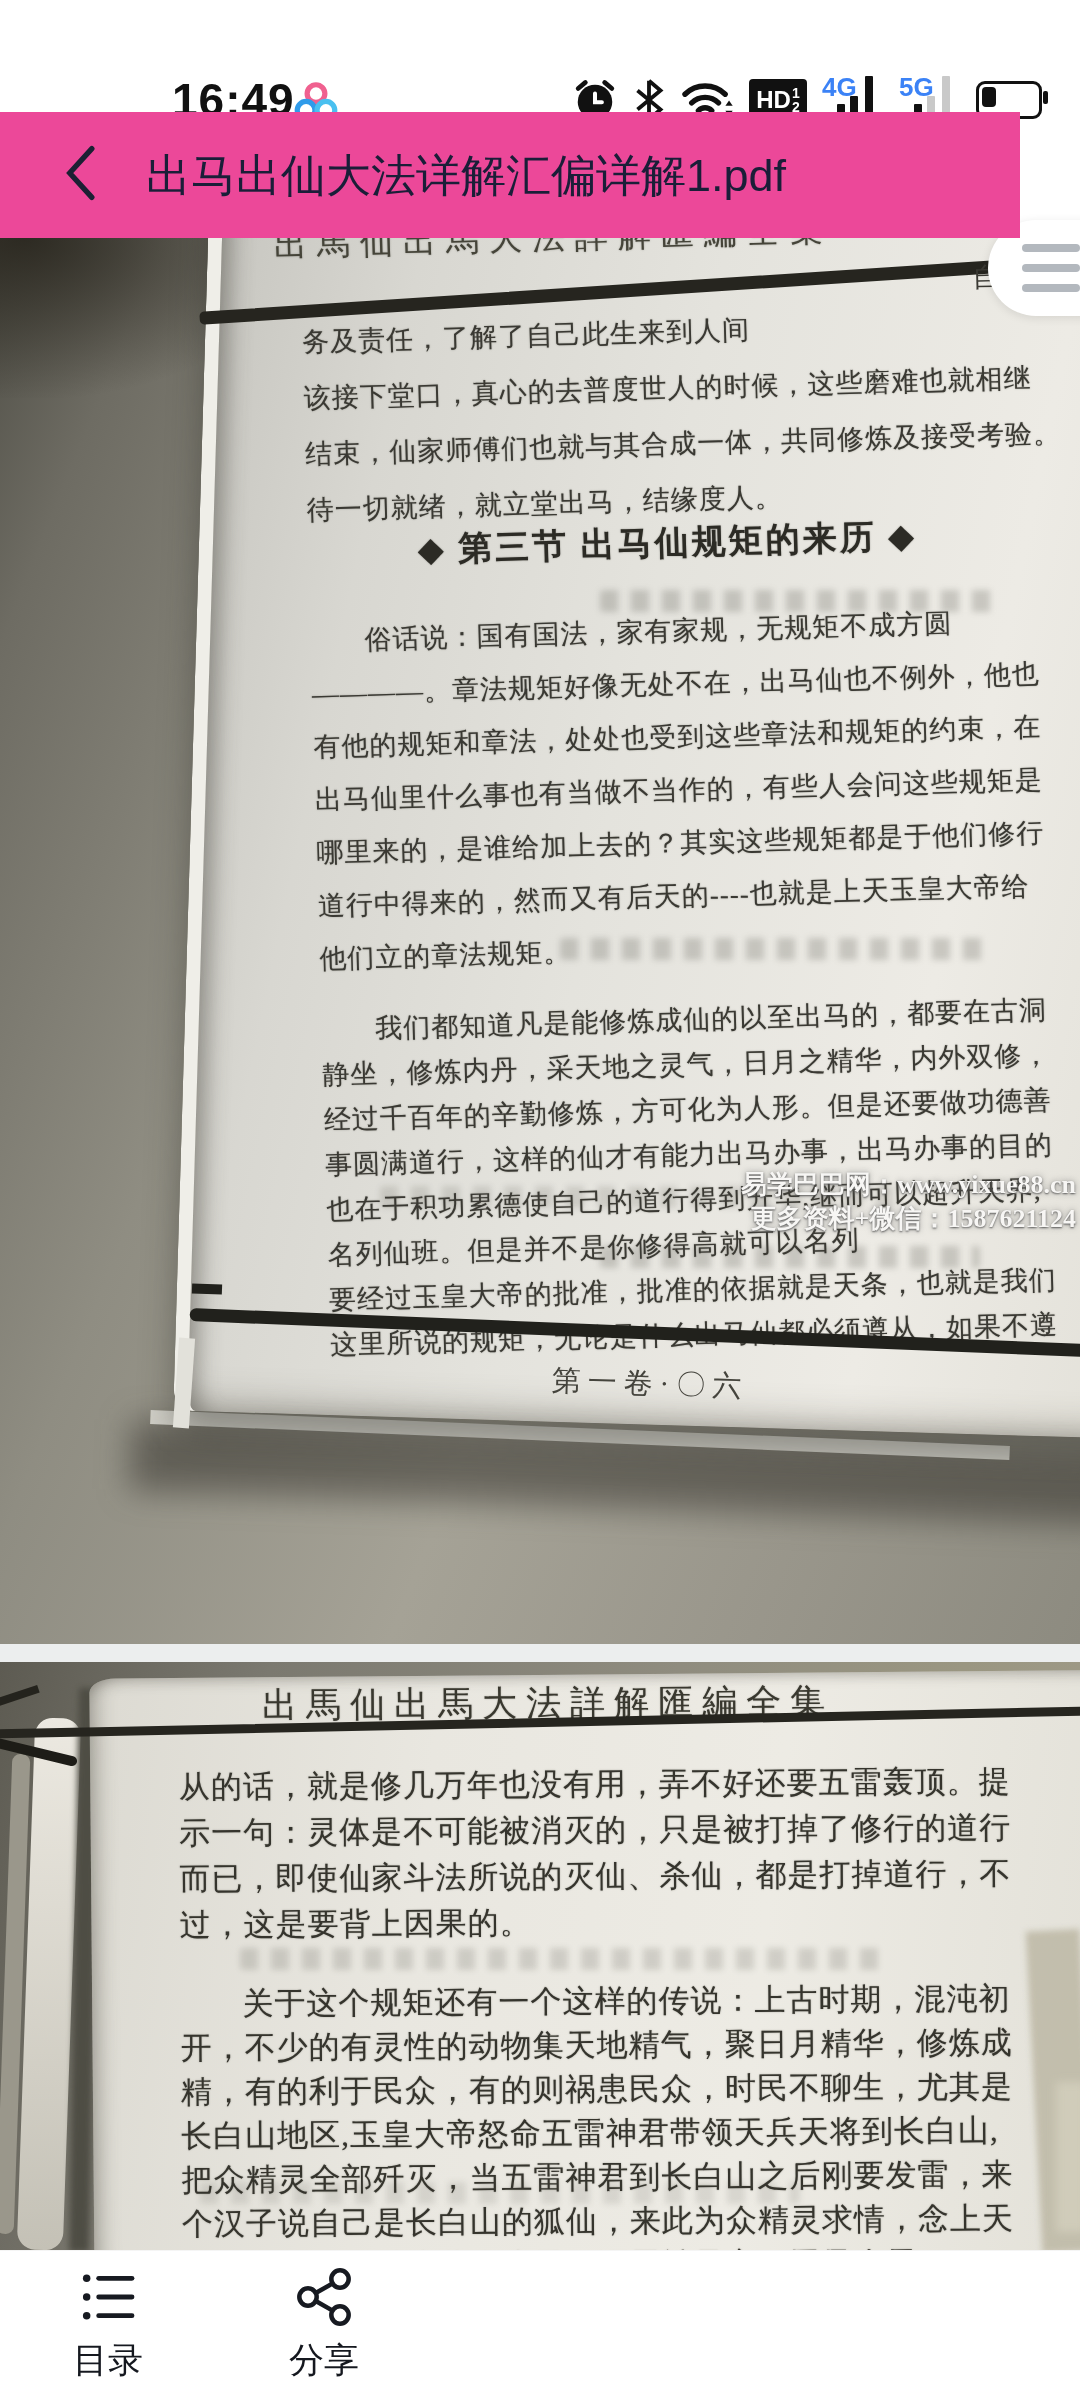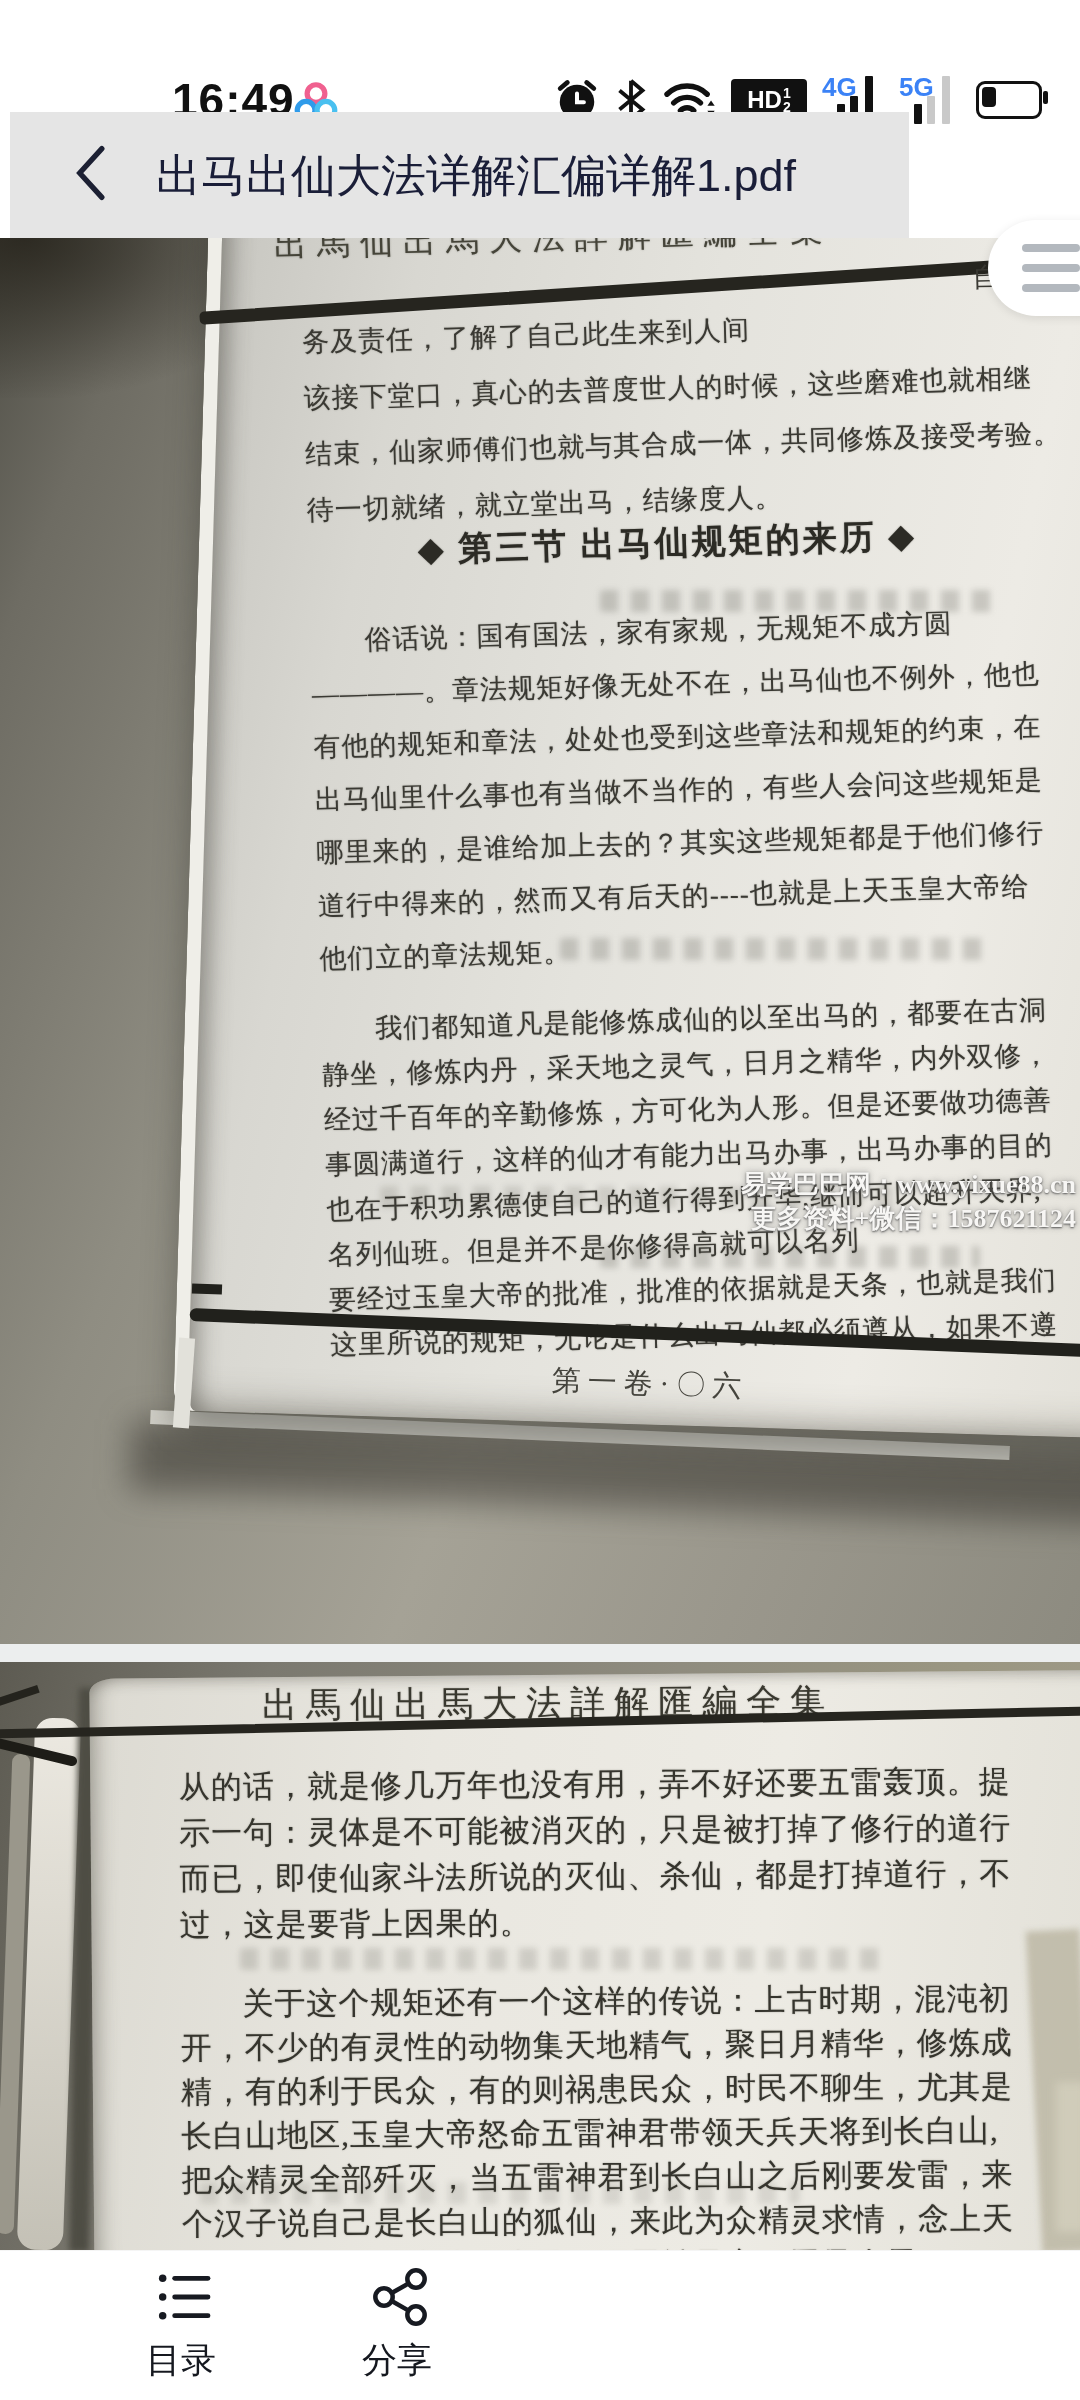"HD" .hdbadge { width: 76px -> 58px }
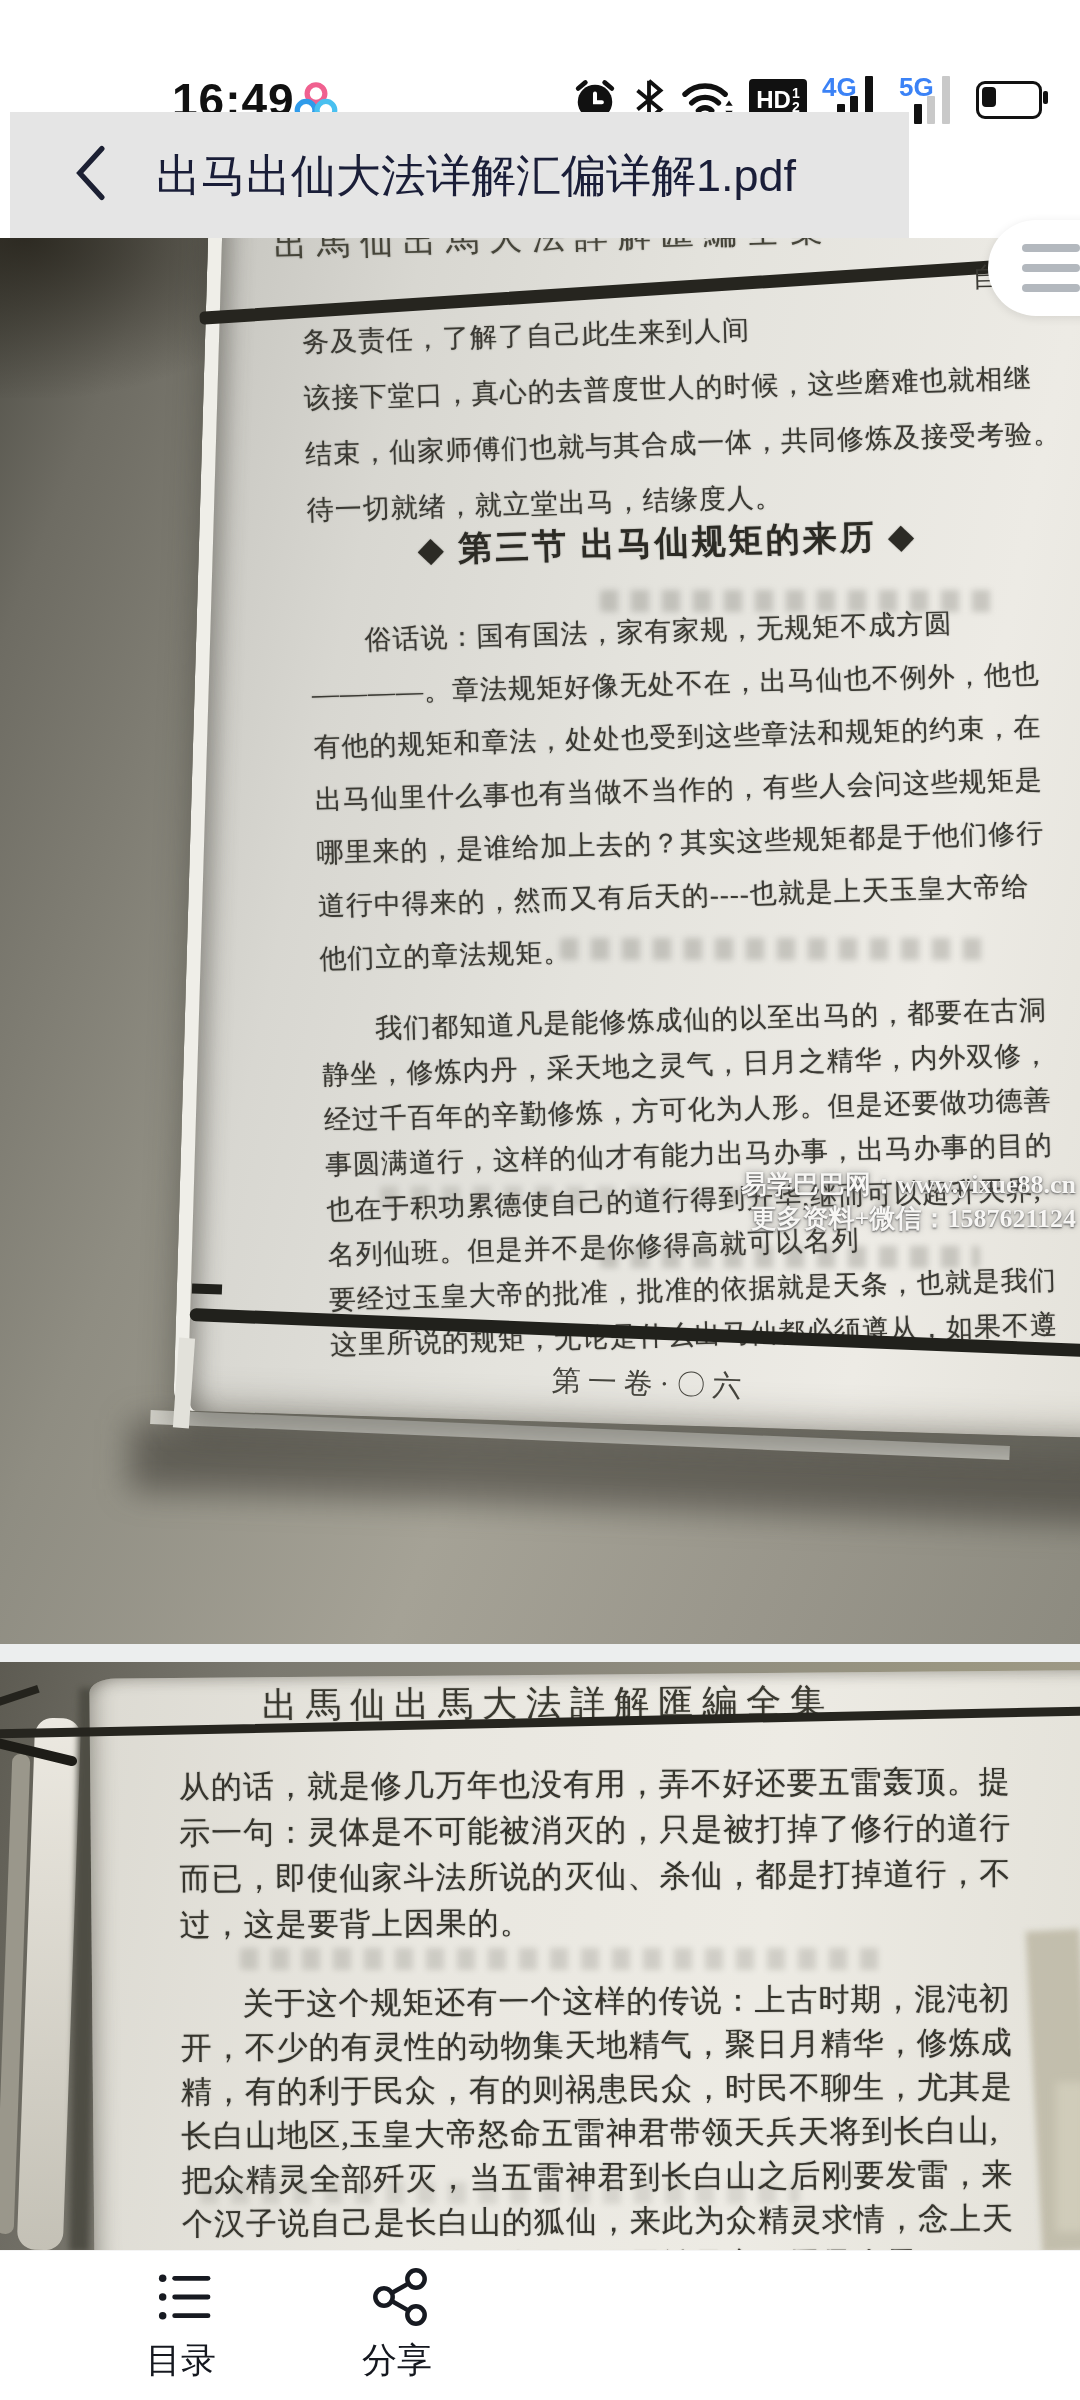"出马出仙大法详解汇偏详解1.pdf" .titlebar { background: #e5e5e5 -> #ec4899; margin-left: 10px -> none; width: 899px -> 1020px }
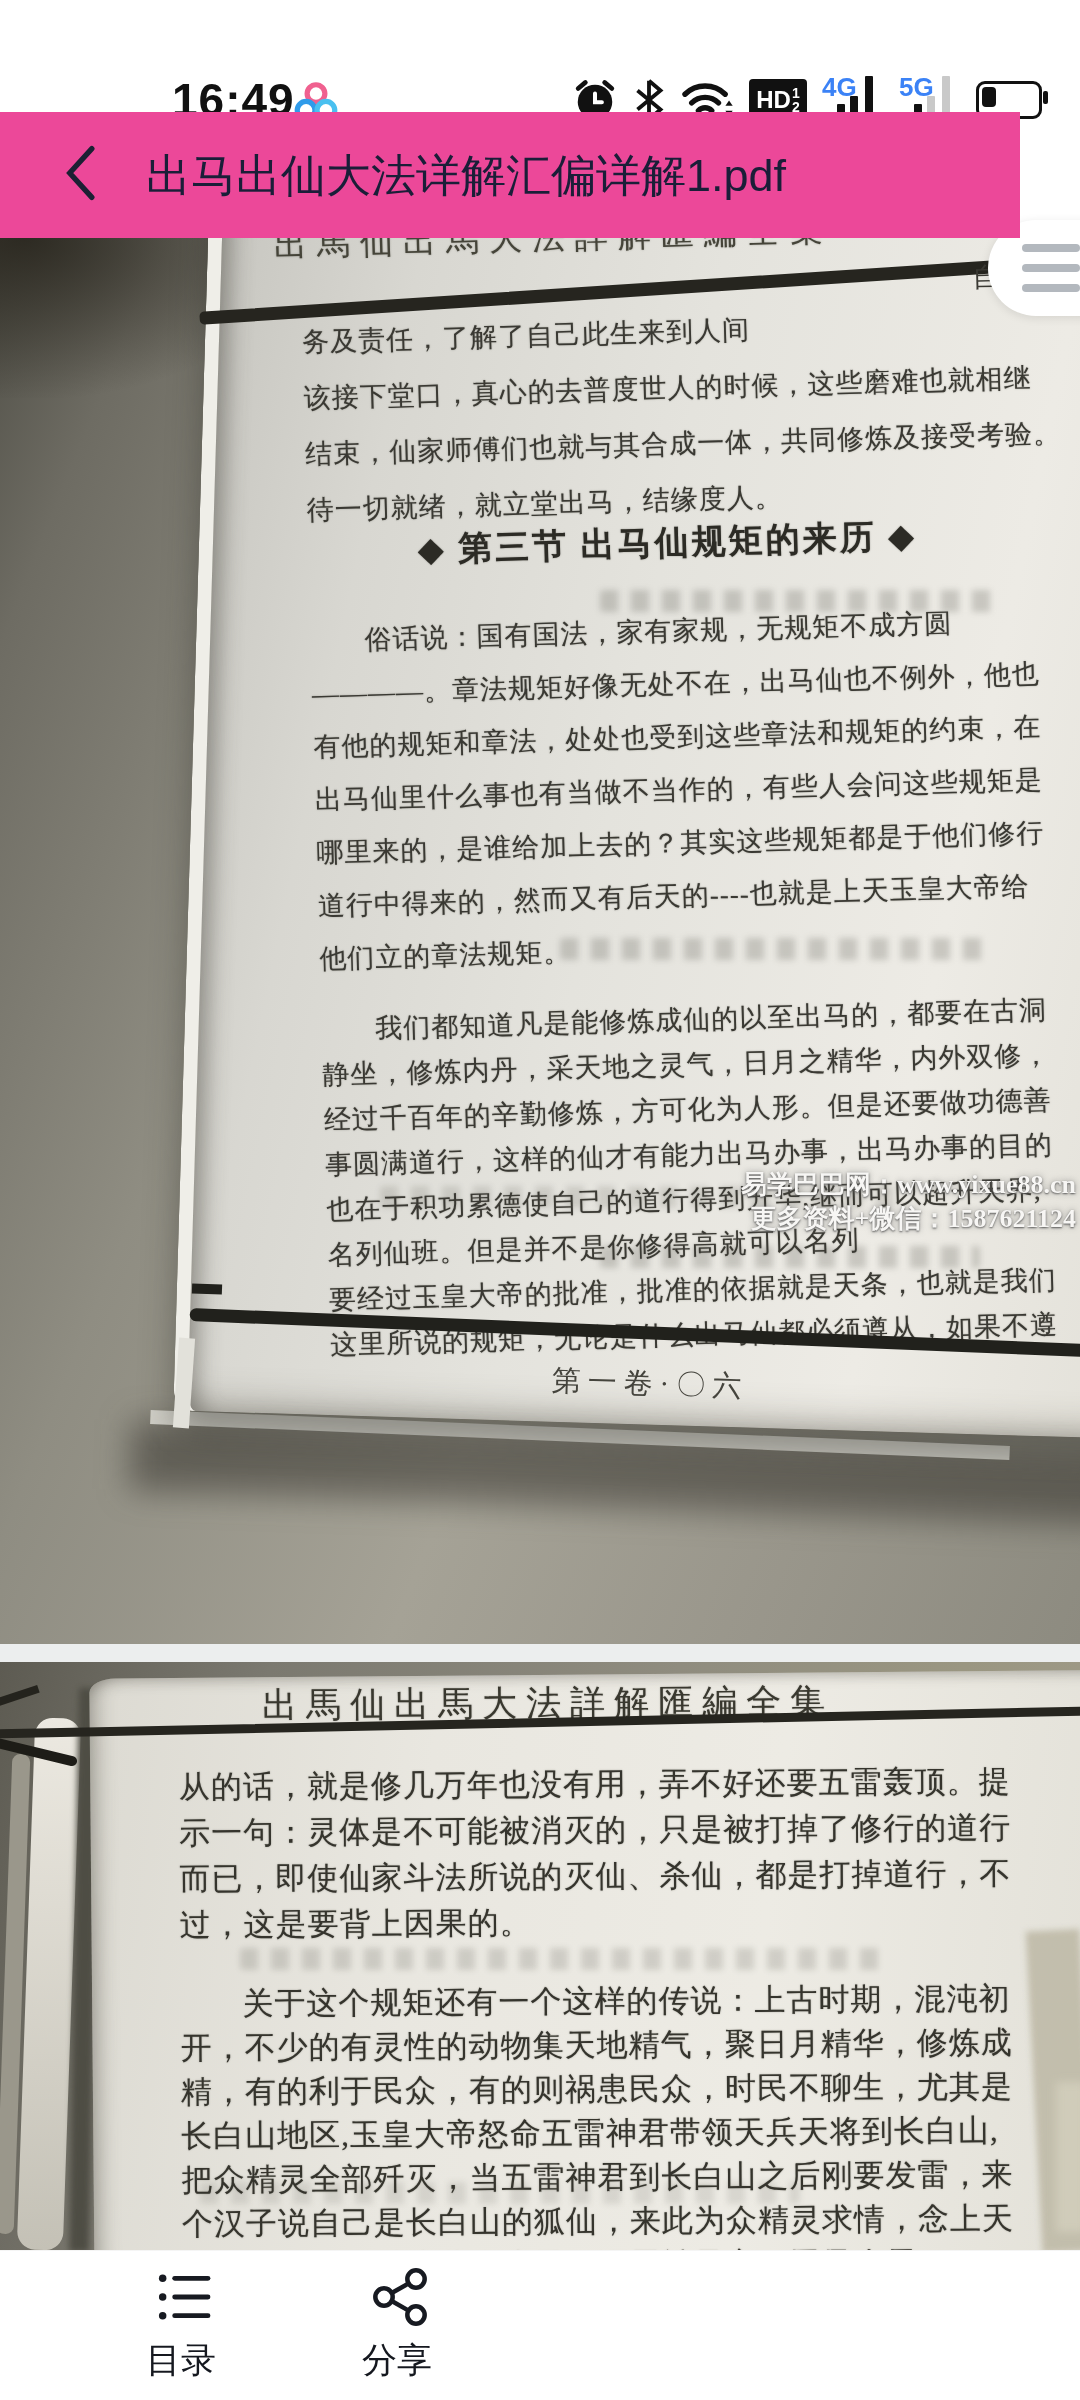"目录" .tbitem { align-items: flex-end -> center }
